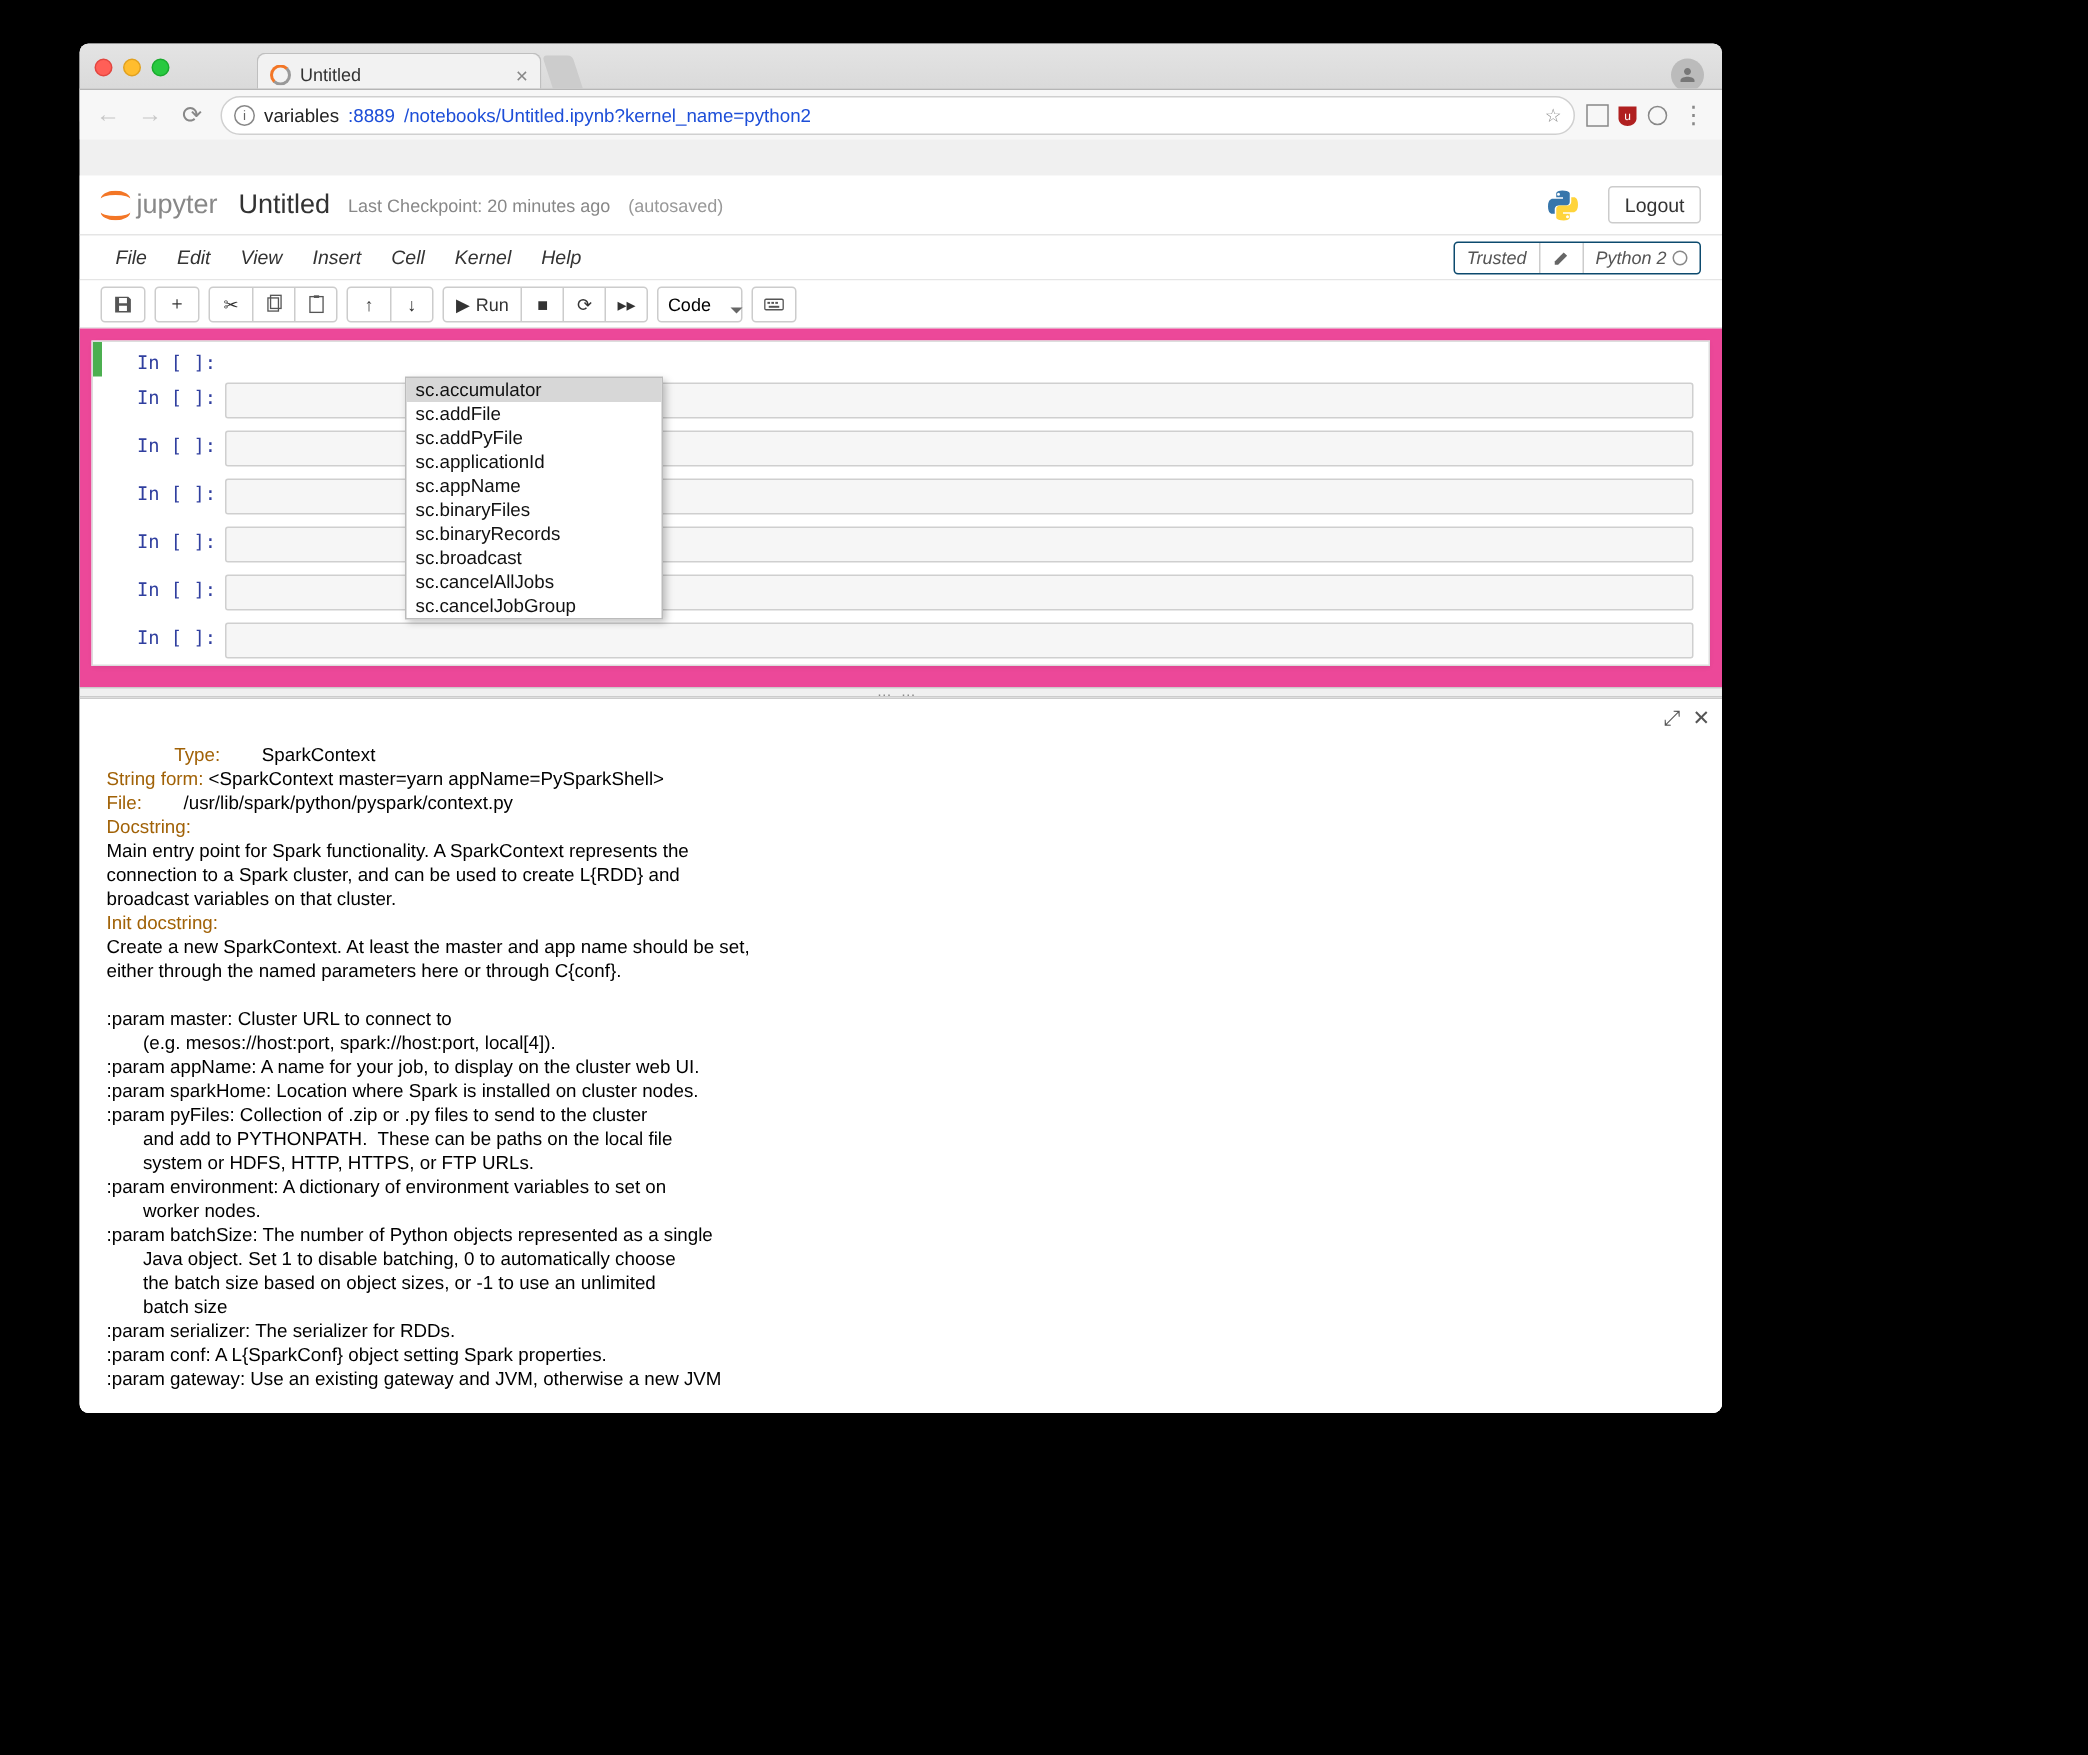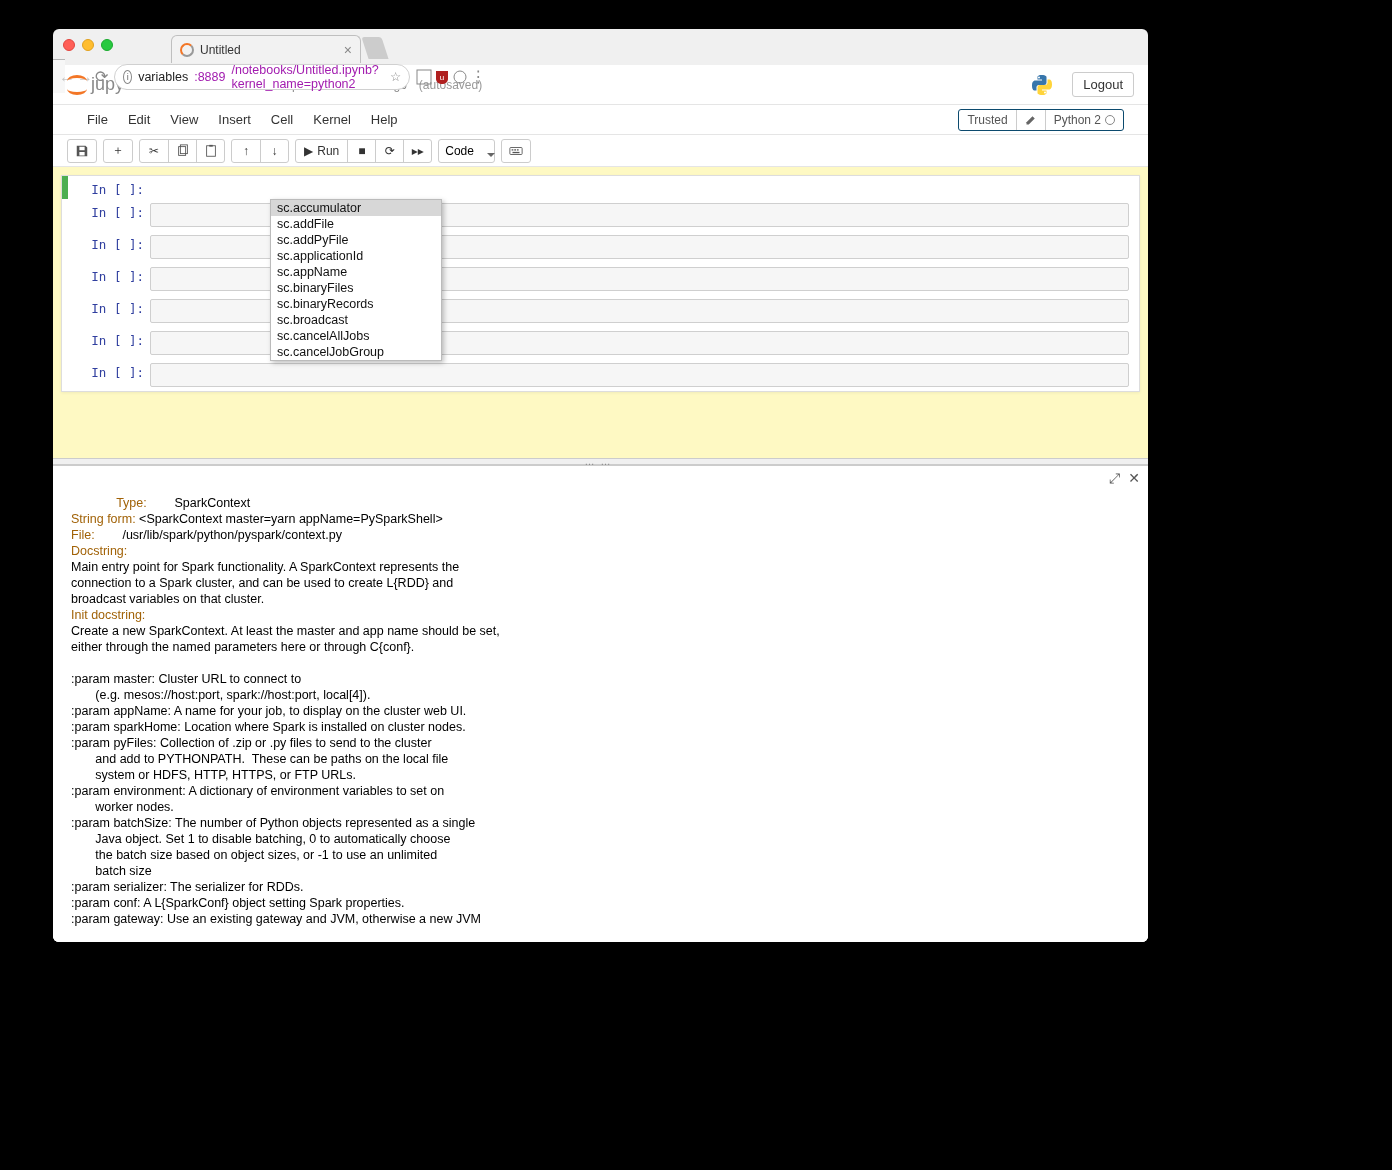"Untitled" #browser-window { flex-direction: row -> column }
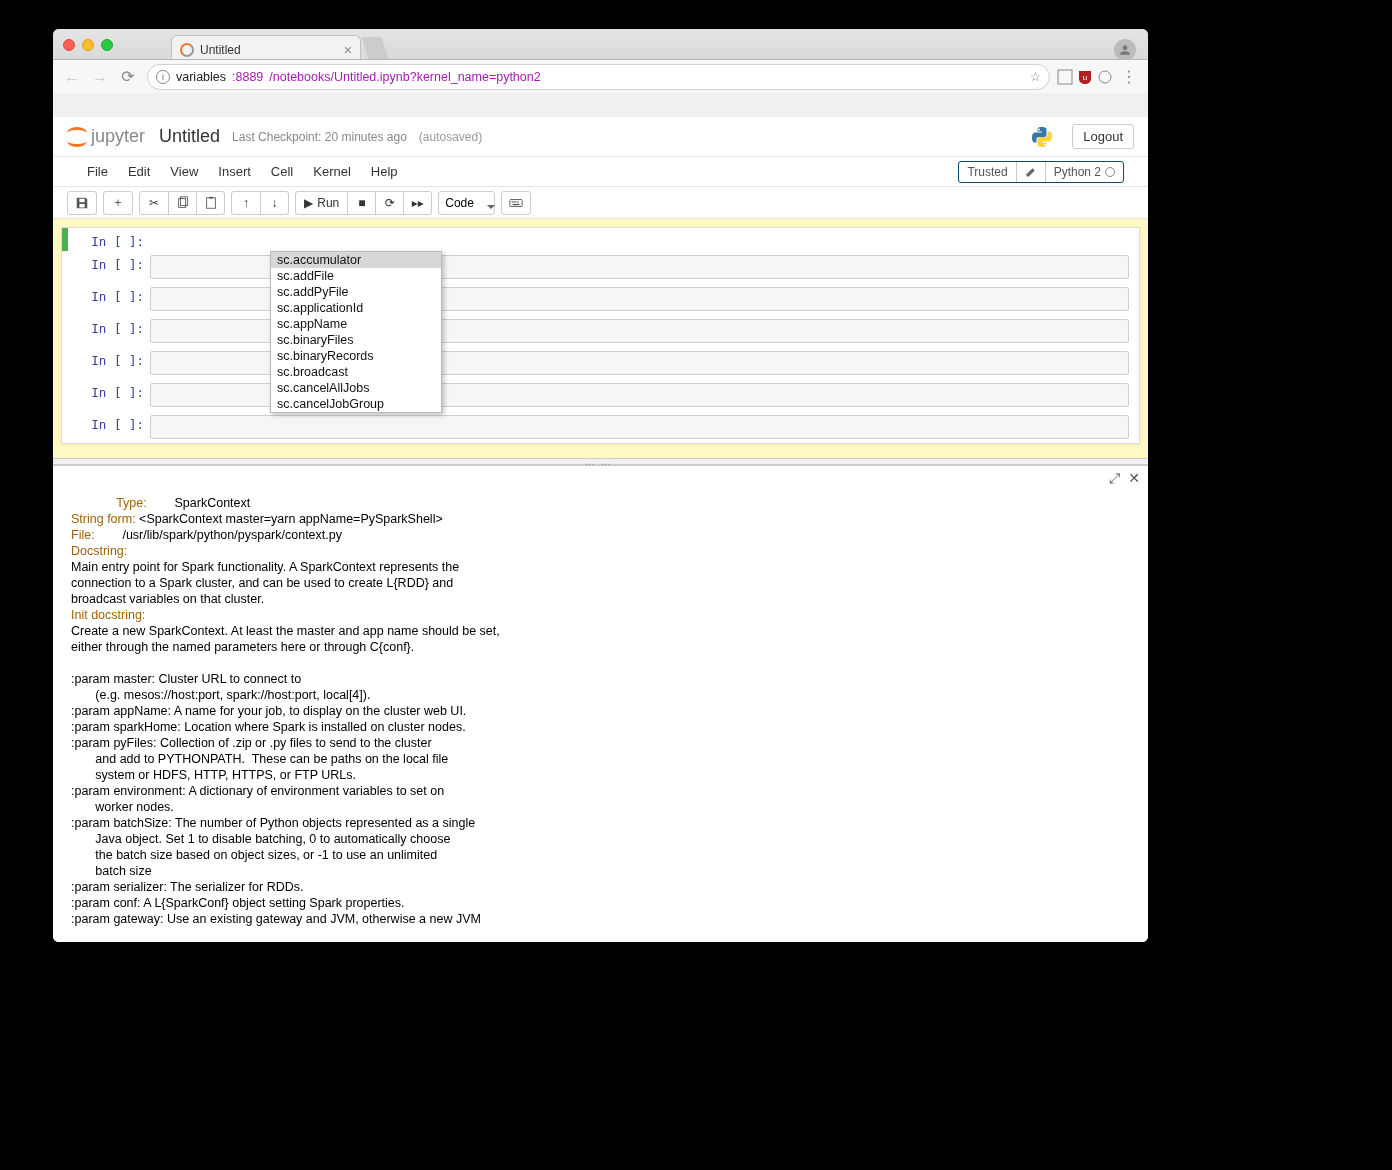":8889" #omnibox .path { color: #a21caf -> #1d4ed8 }
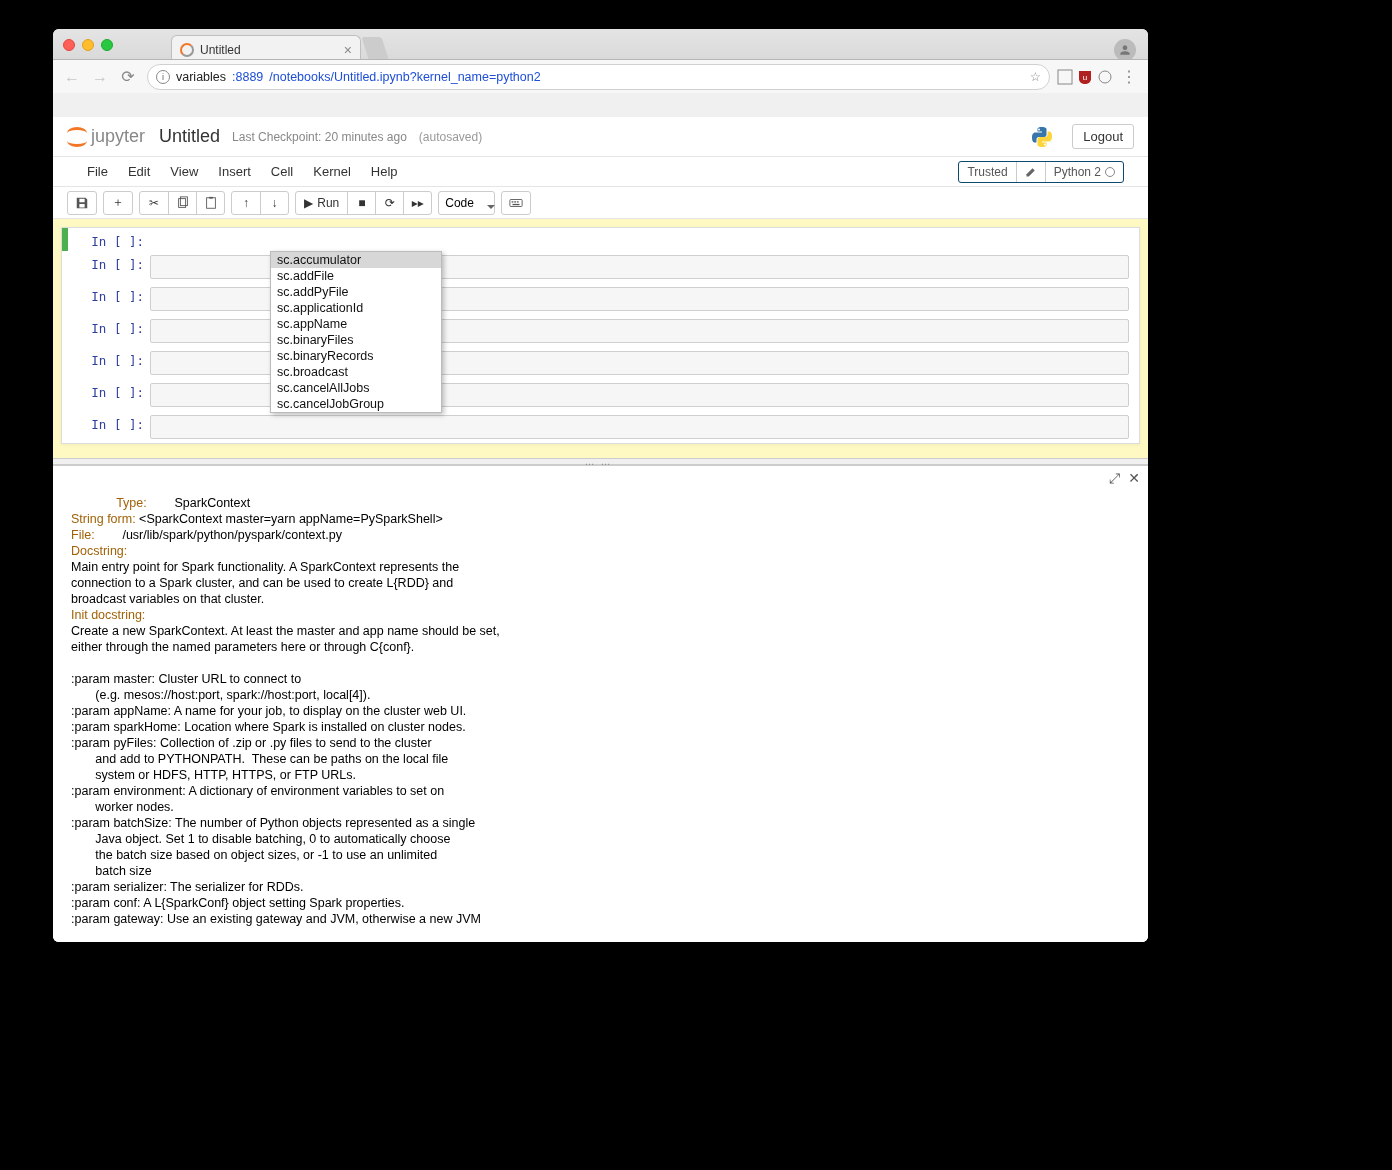"File" #j-menu { font-style: none -> italic; padding: 0 24px -> 0 14px }
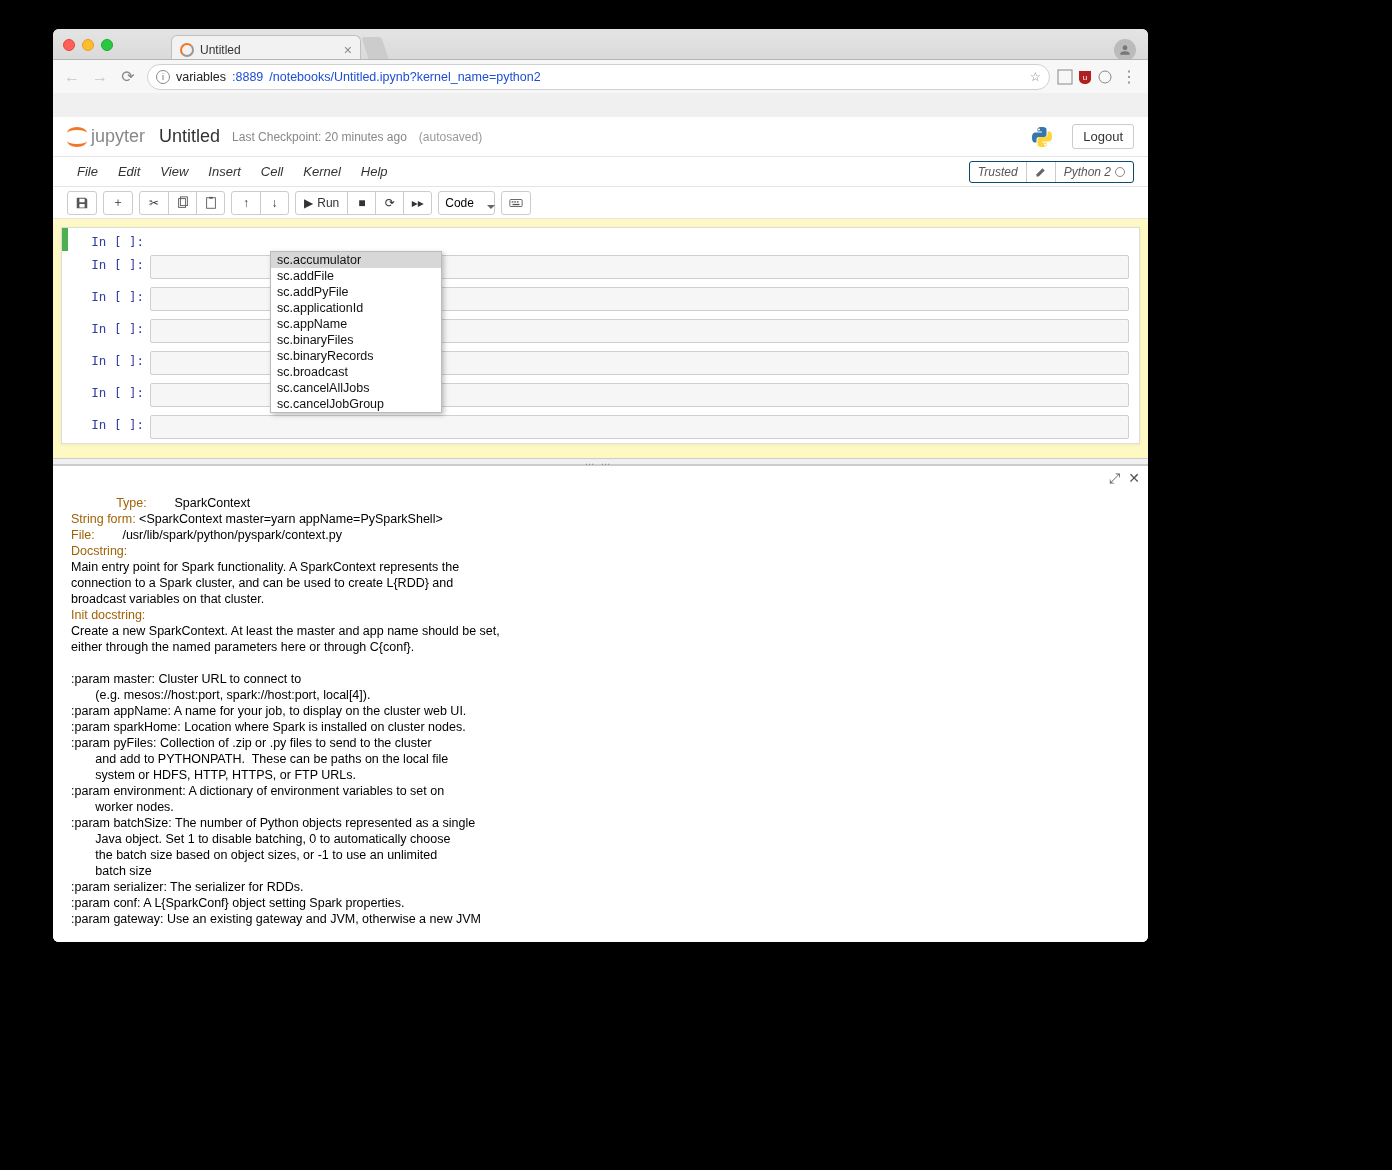"In [ ]:" #nb-area { background: #fef9c3 -> #ec4899 }
